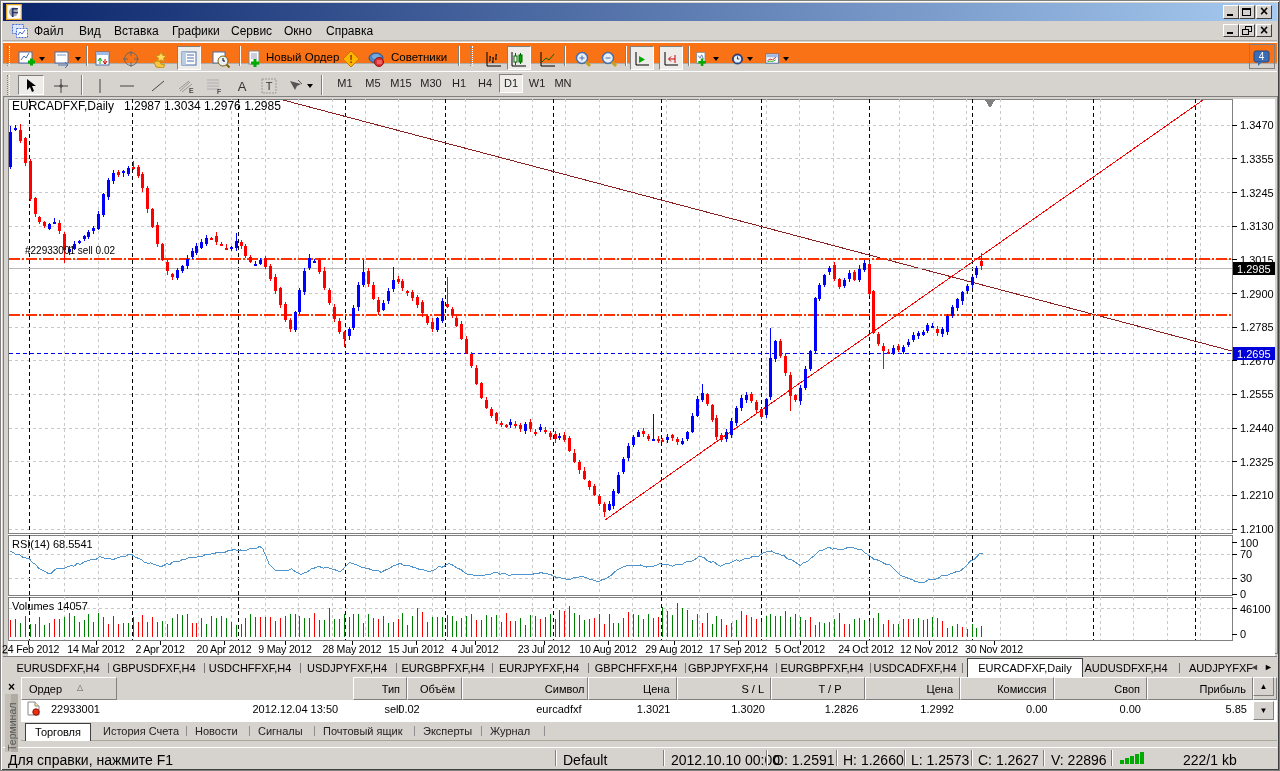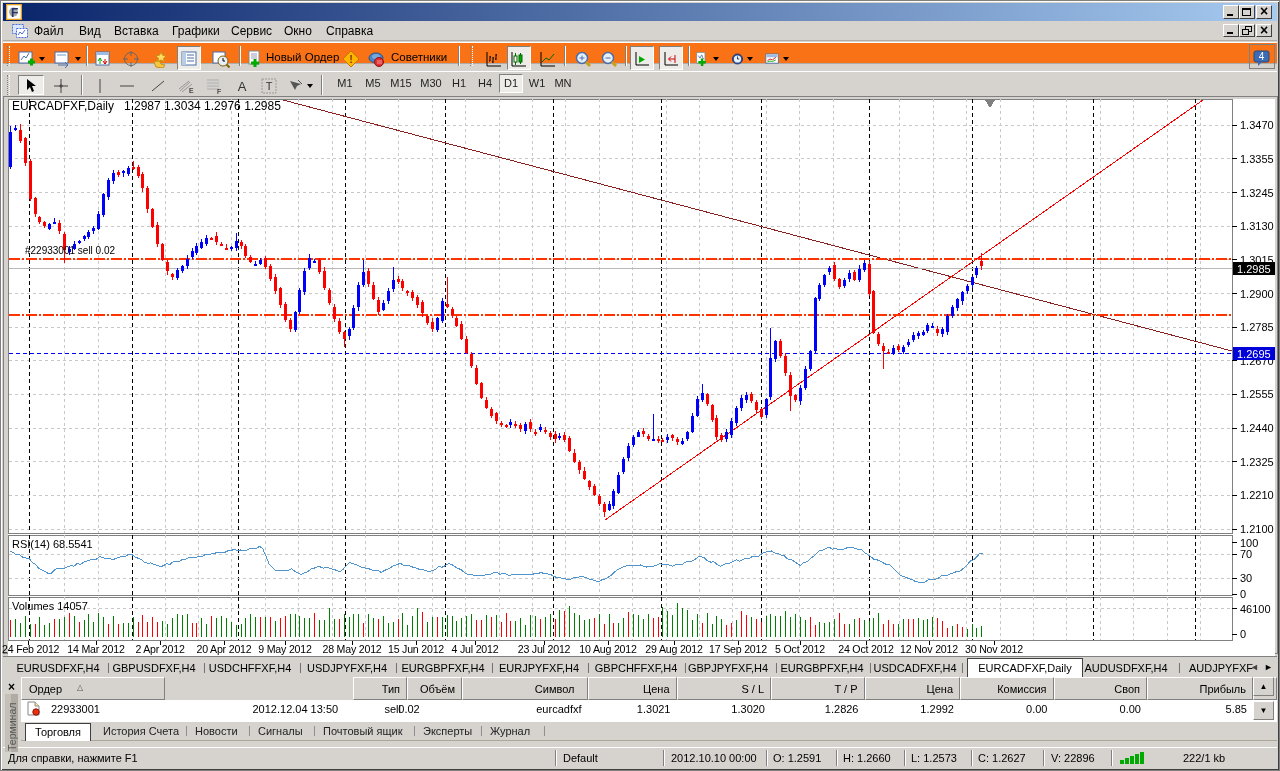"Ордер" div.hcell { width: 144px -> 96px }
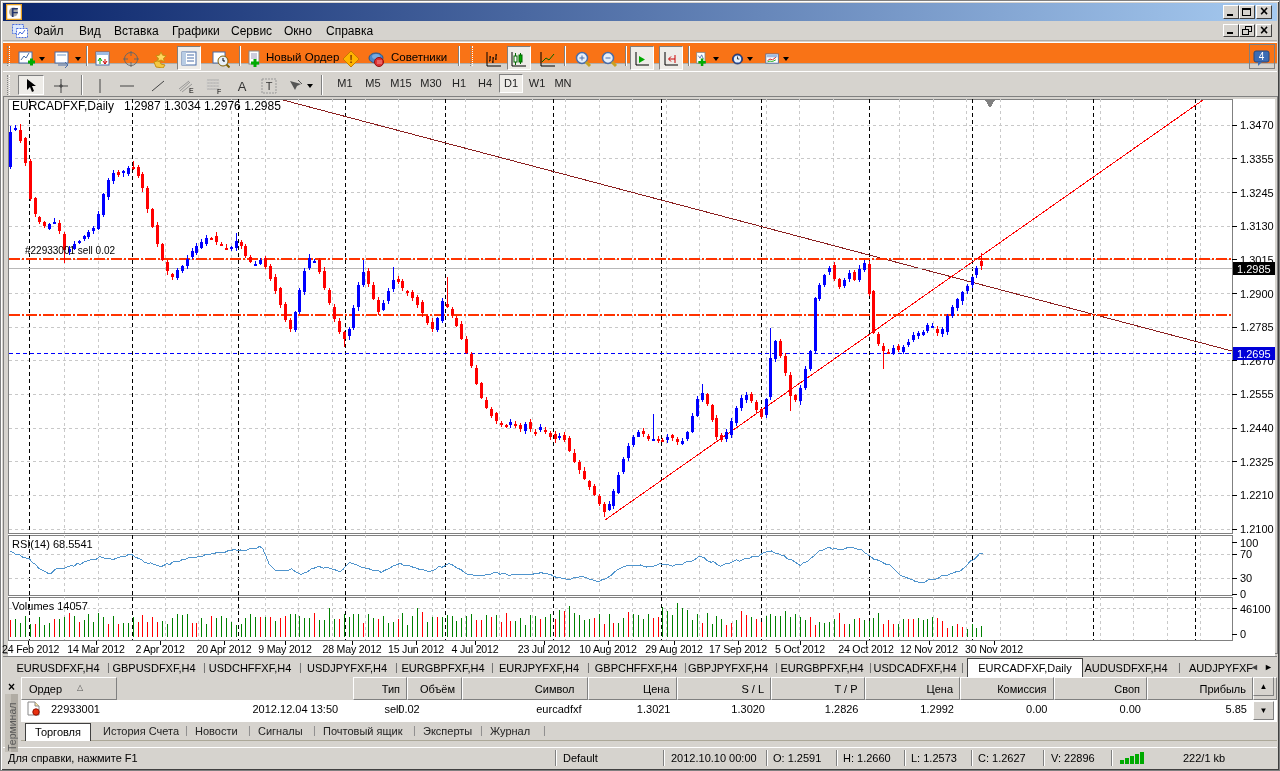"Символ" span { margin-right: 12px -> 2px }
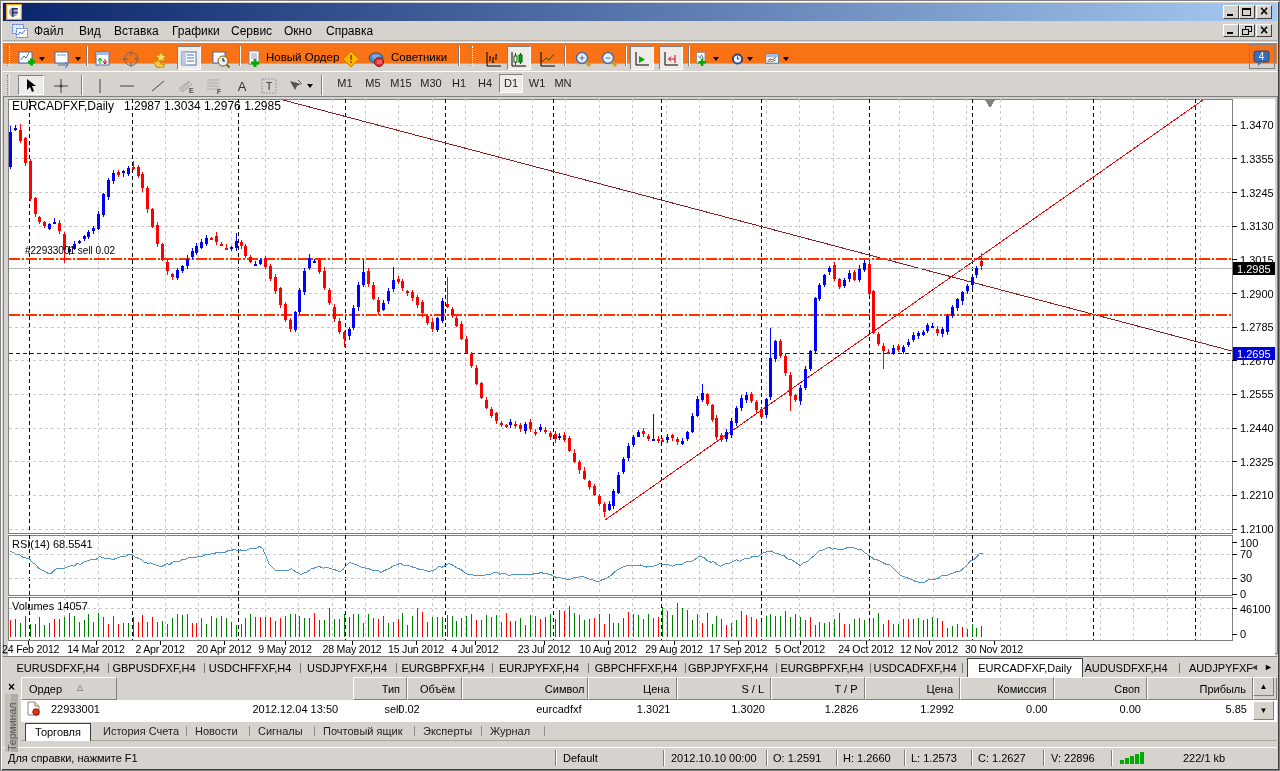"T / P" span { margin-right: 6px -> 22px }
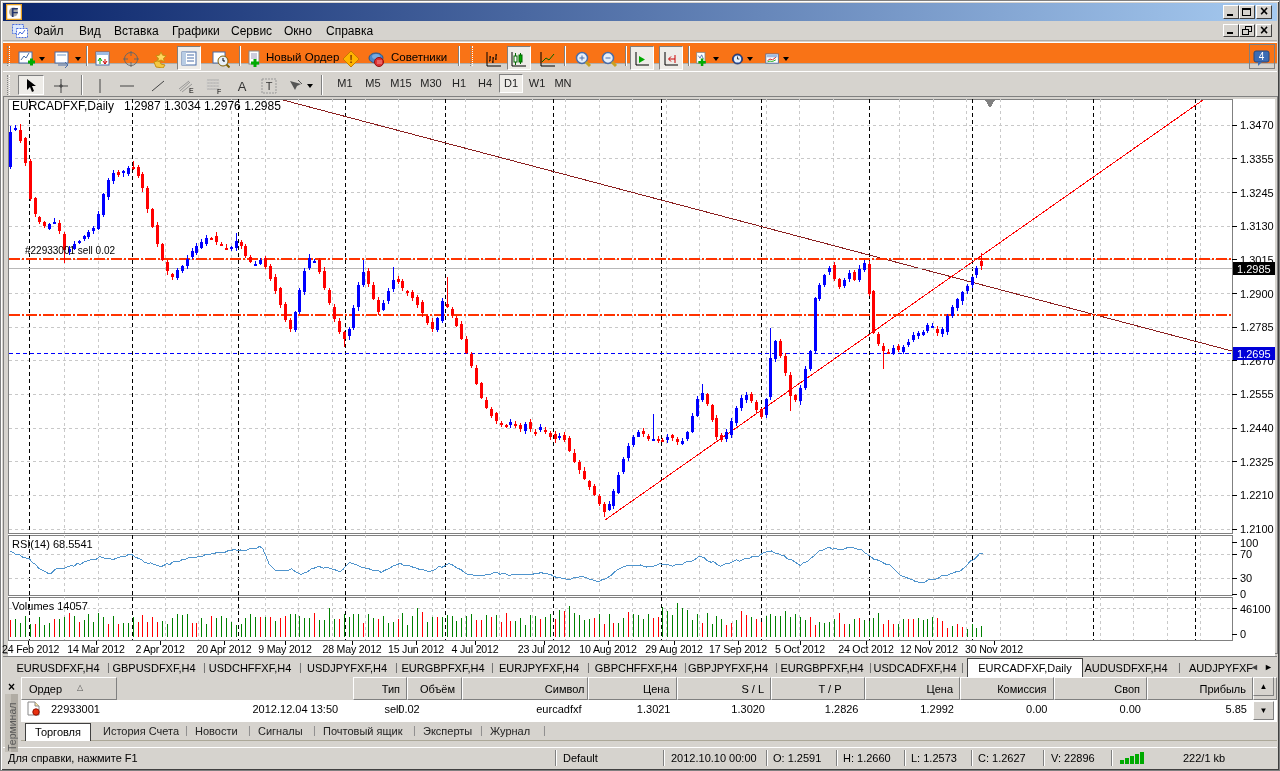"Для справки, нажмите F1" #status { font-size: 11px -> 14px }
